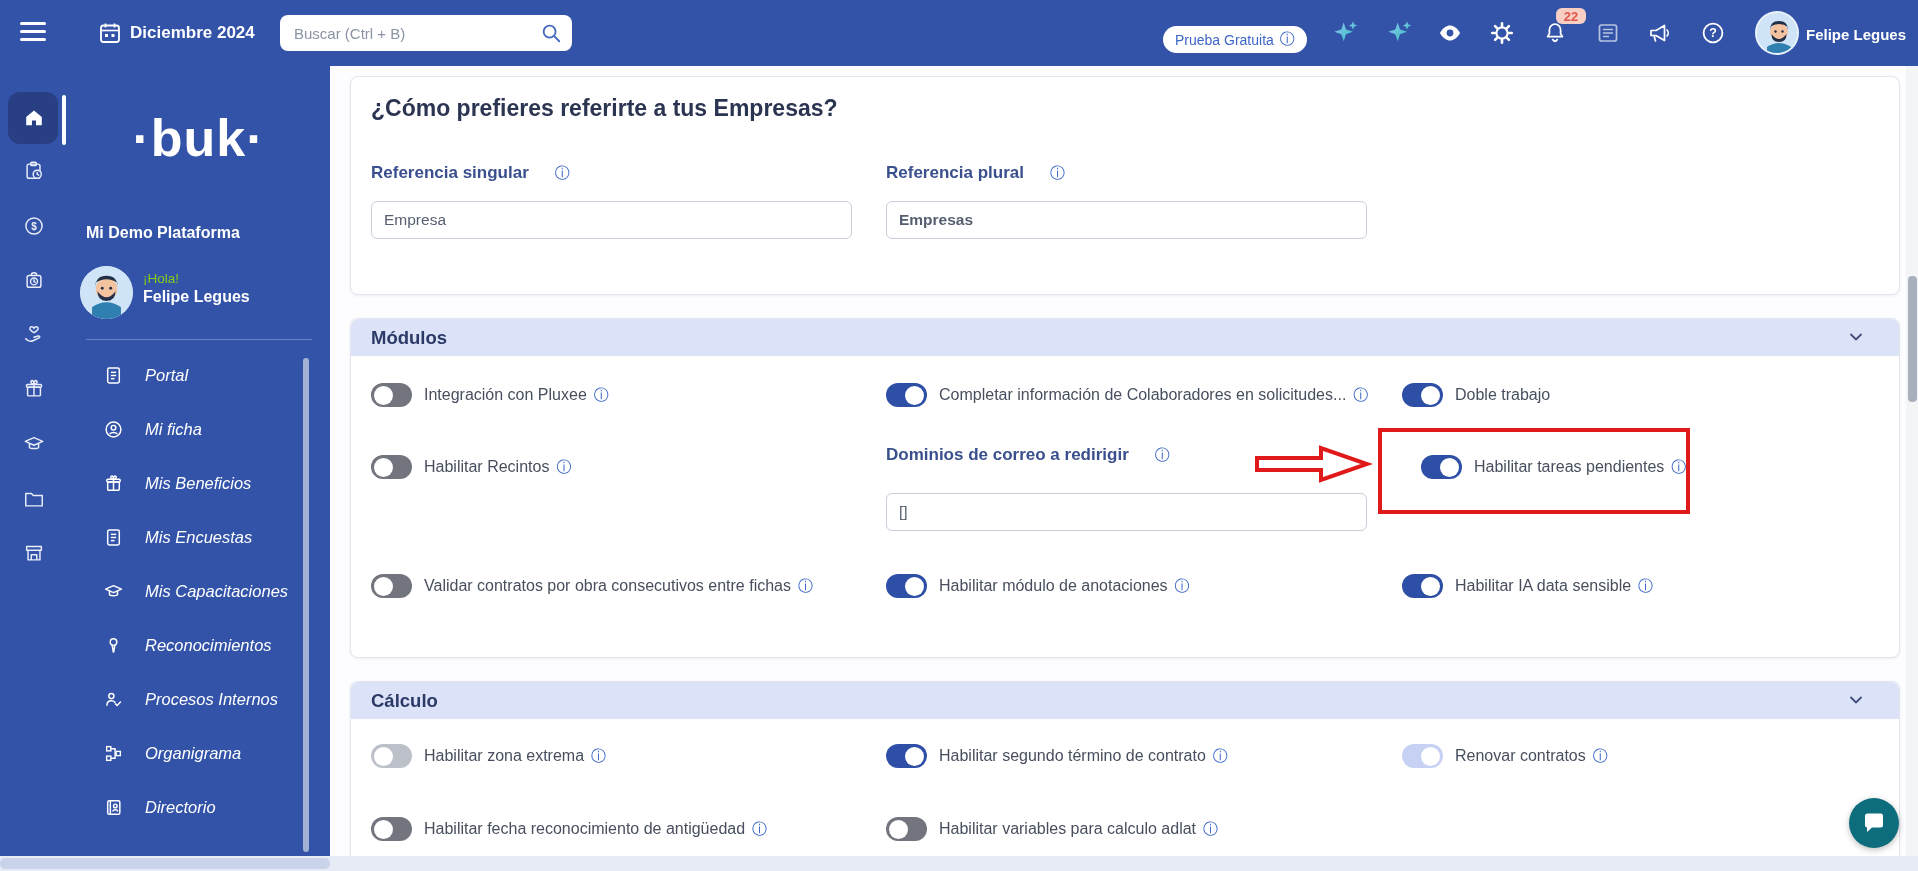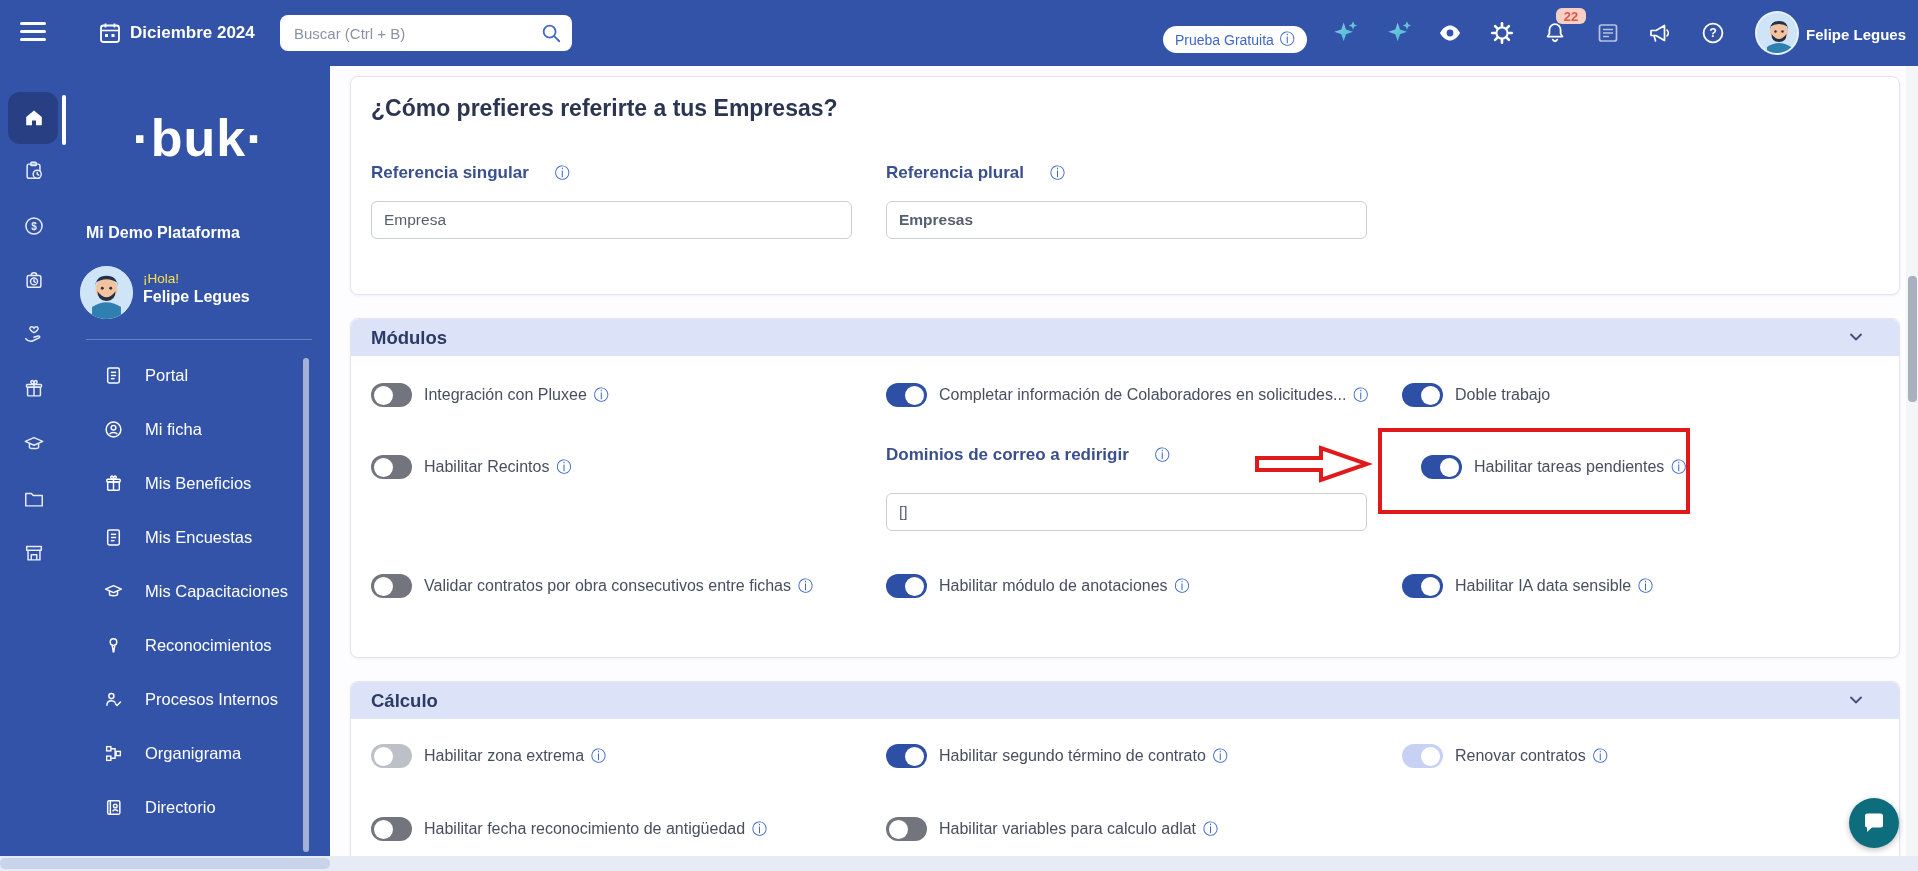"¡Hola!" #sb-greet { color: #fde047 -> #84cc16 }
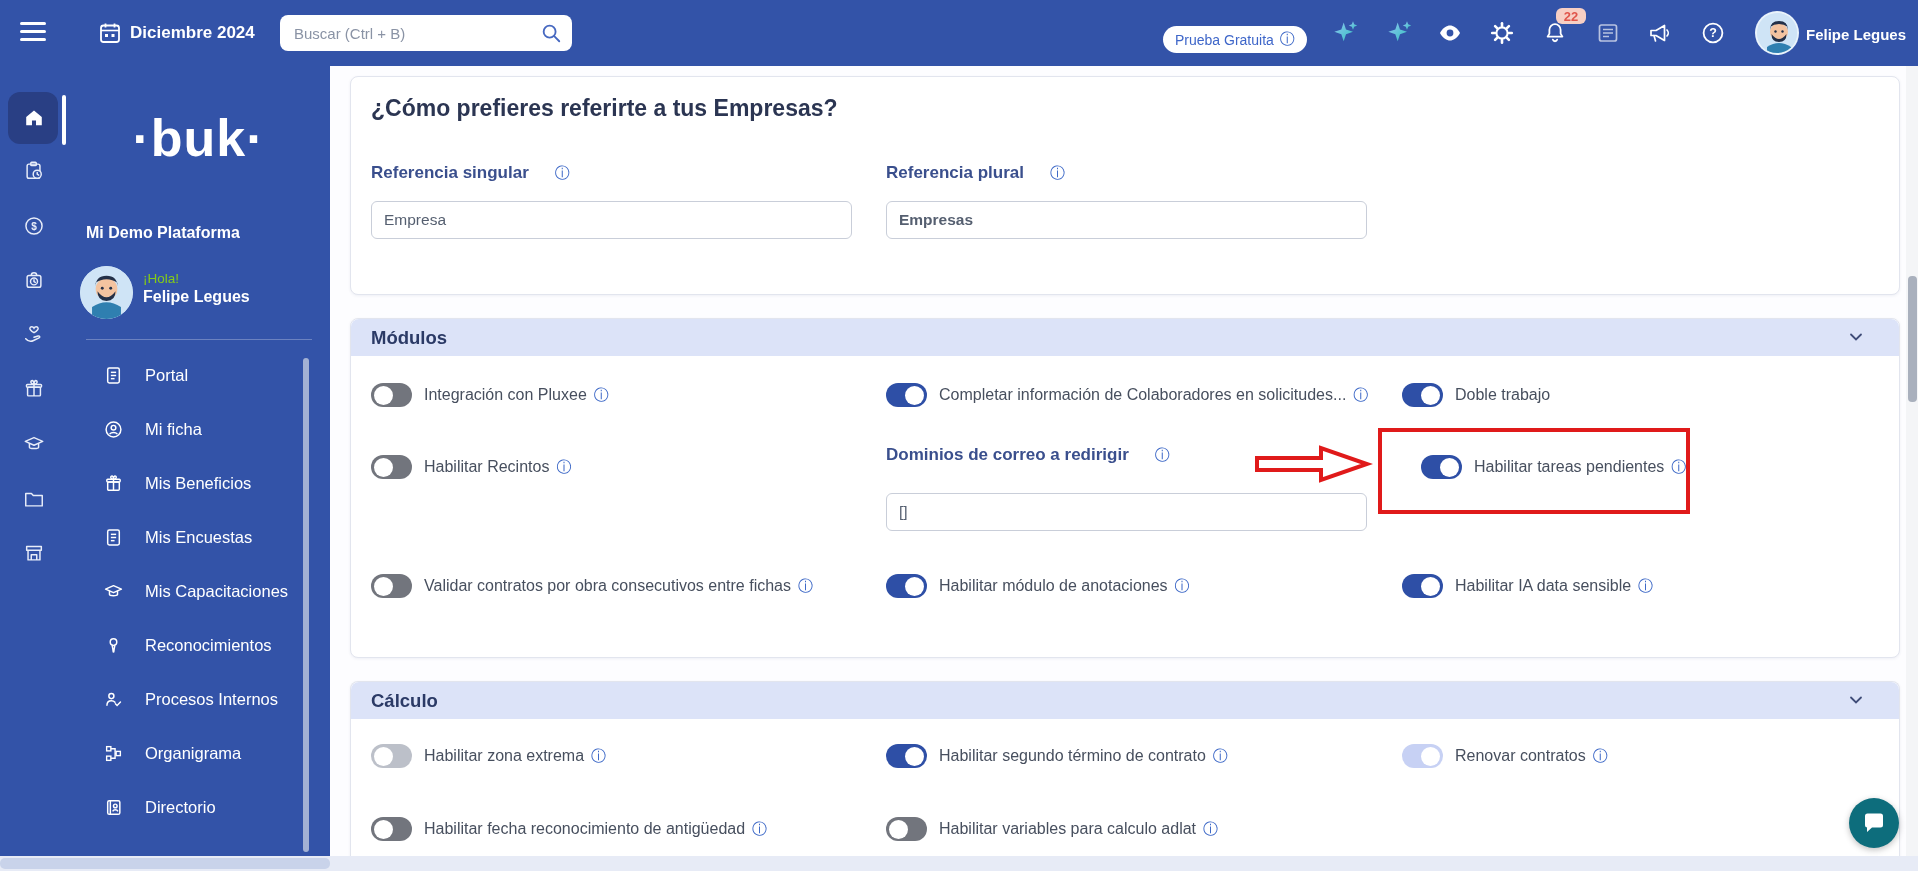"Portal" .mitem .lbl { font-style: none -> italic }
